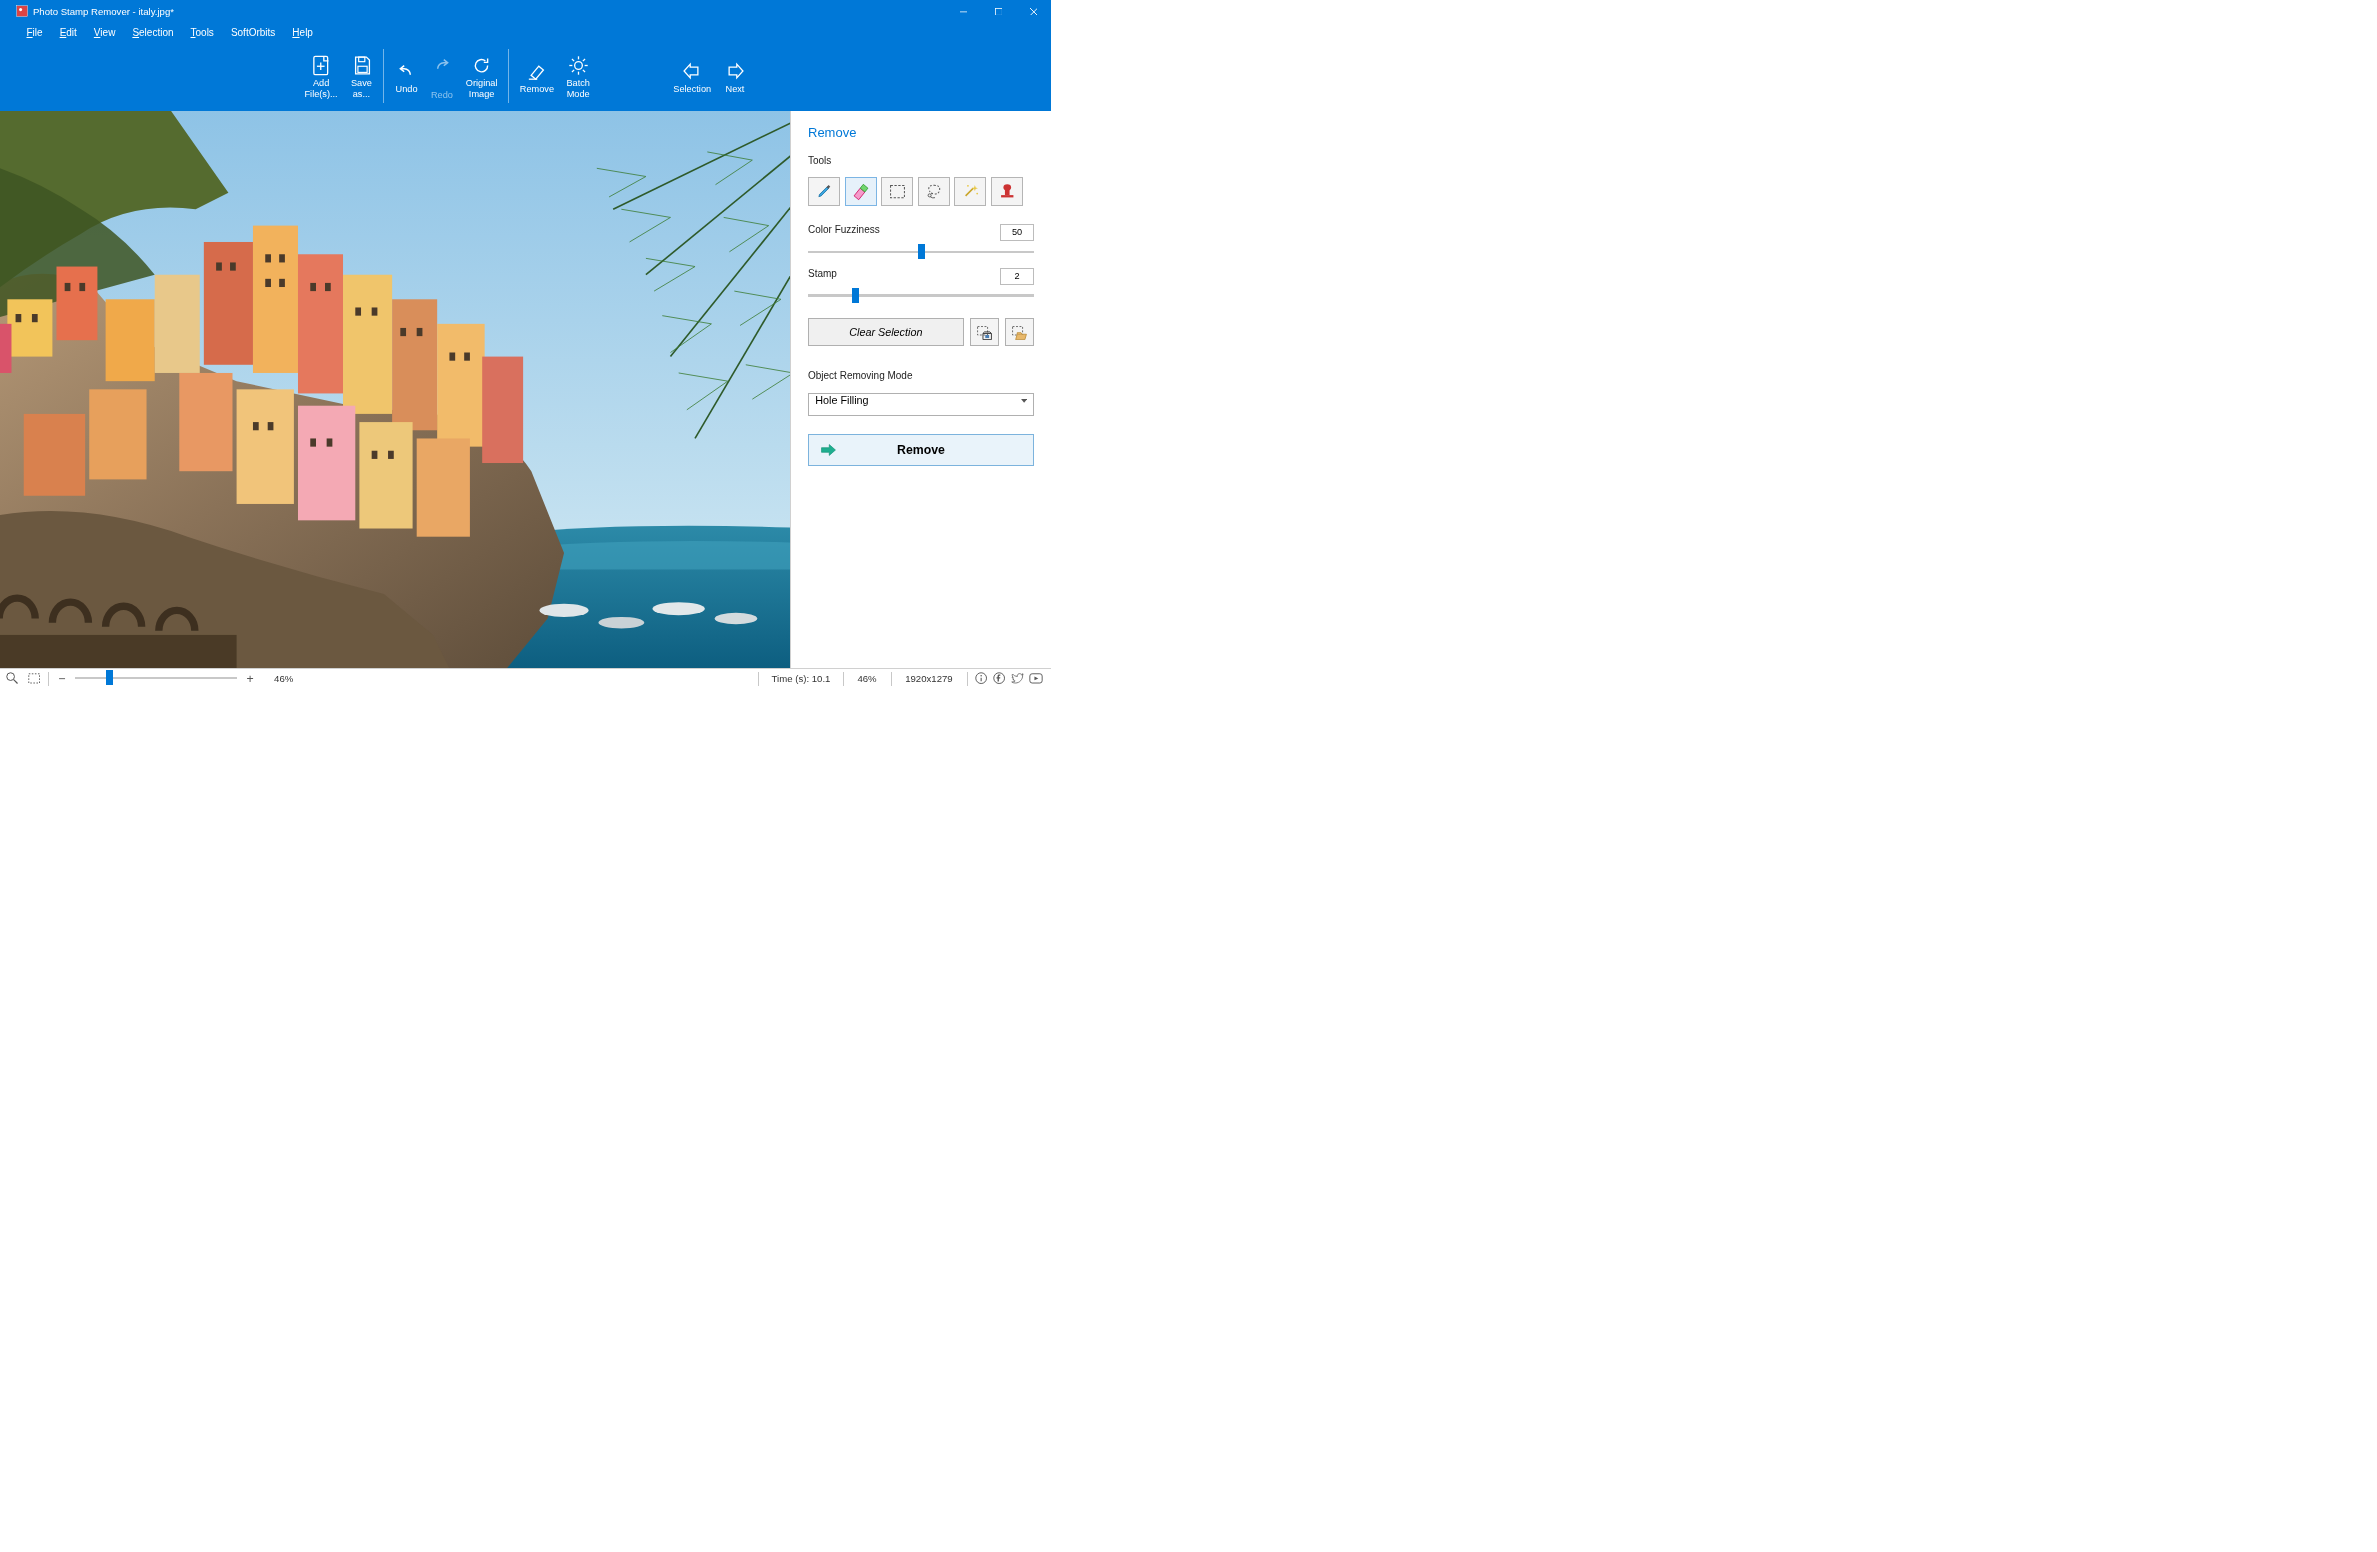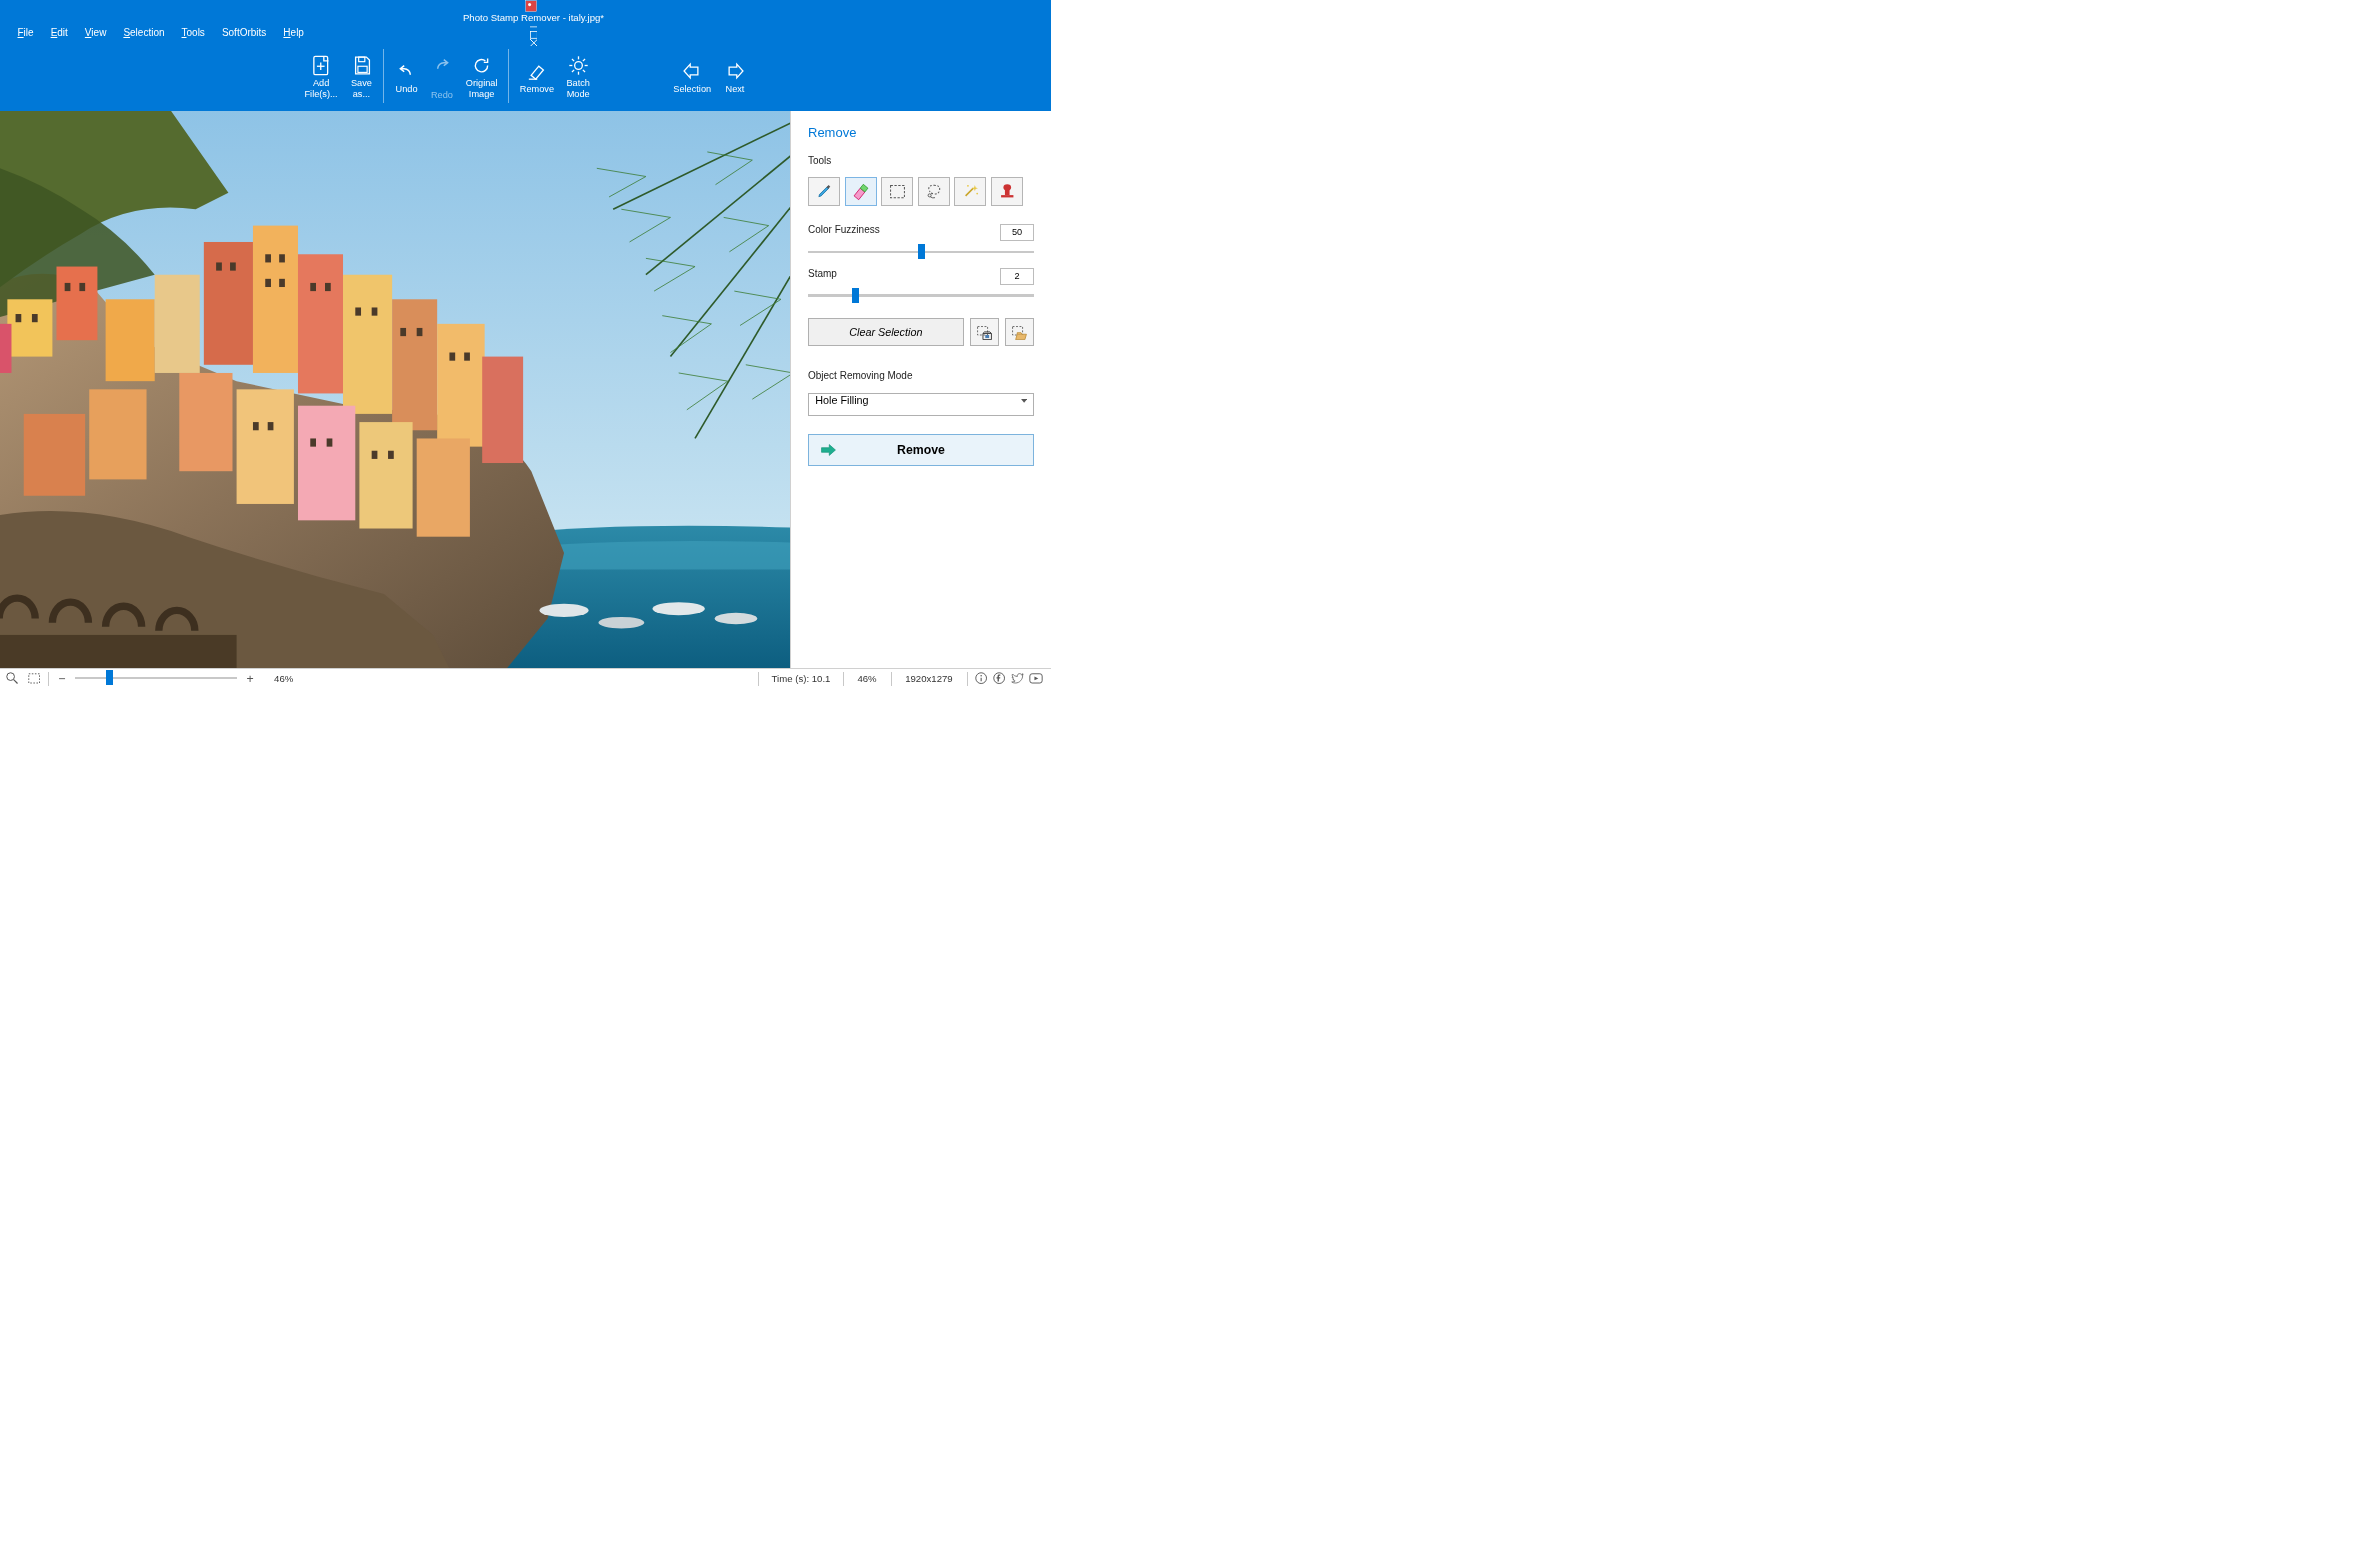"Photo Stamp Remover - italy.jpg*" .titlebar { flex-direction: column -> none }
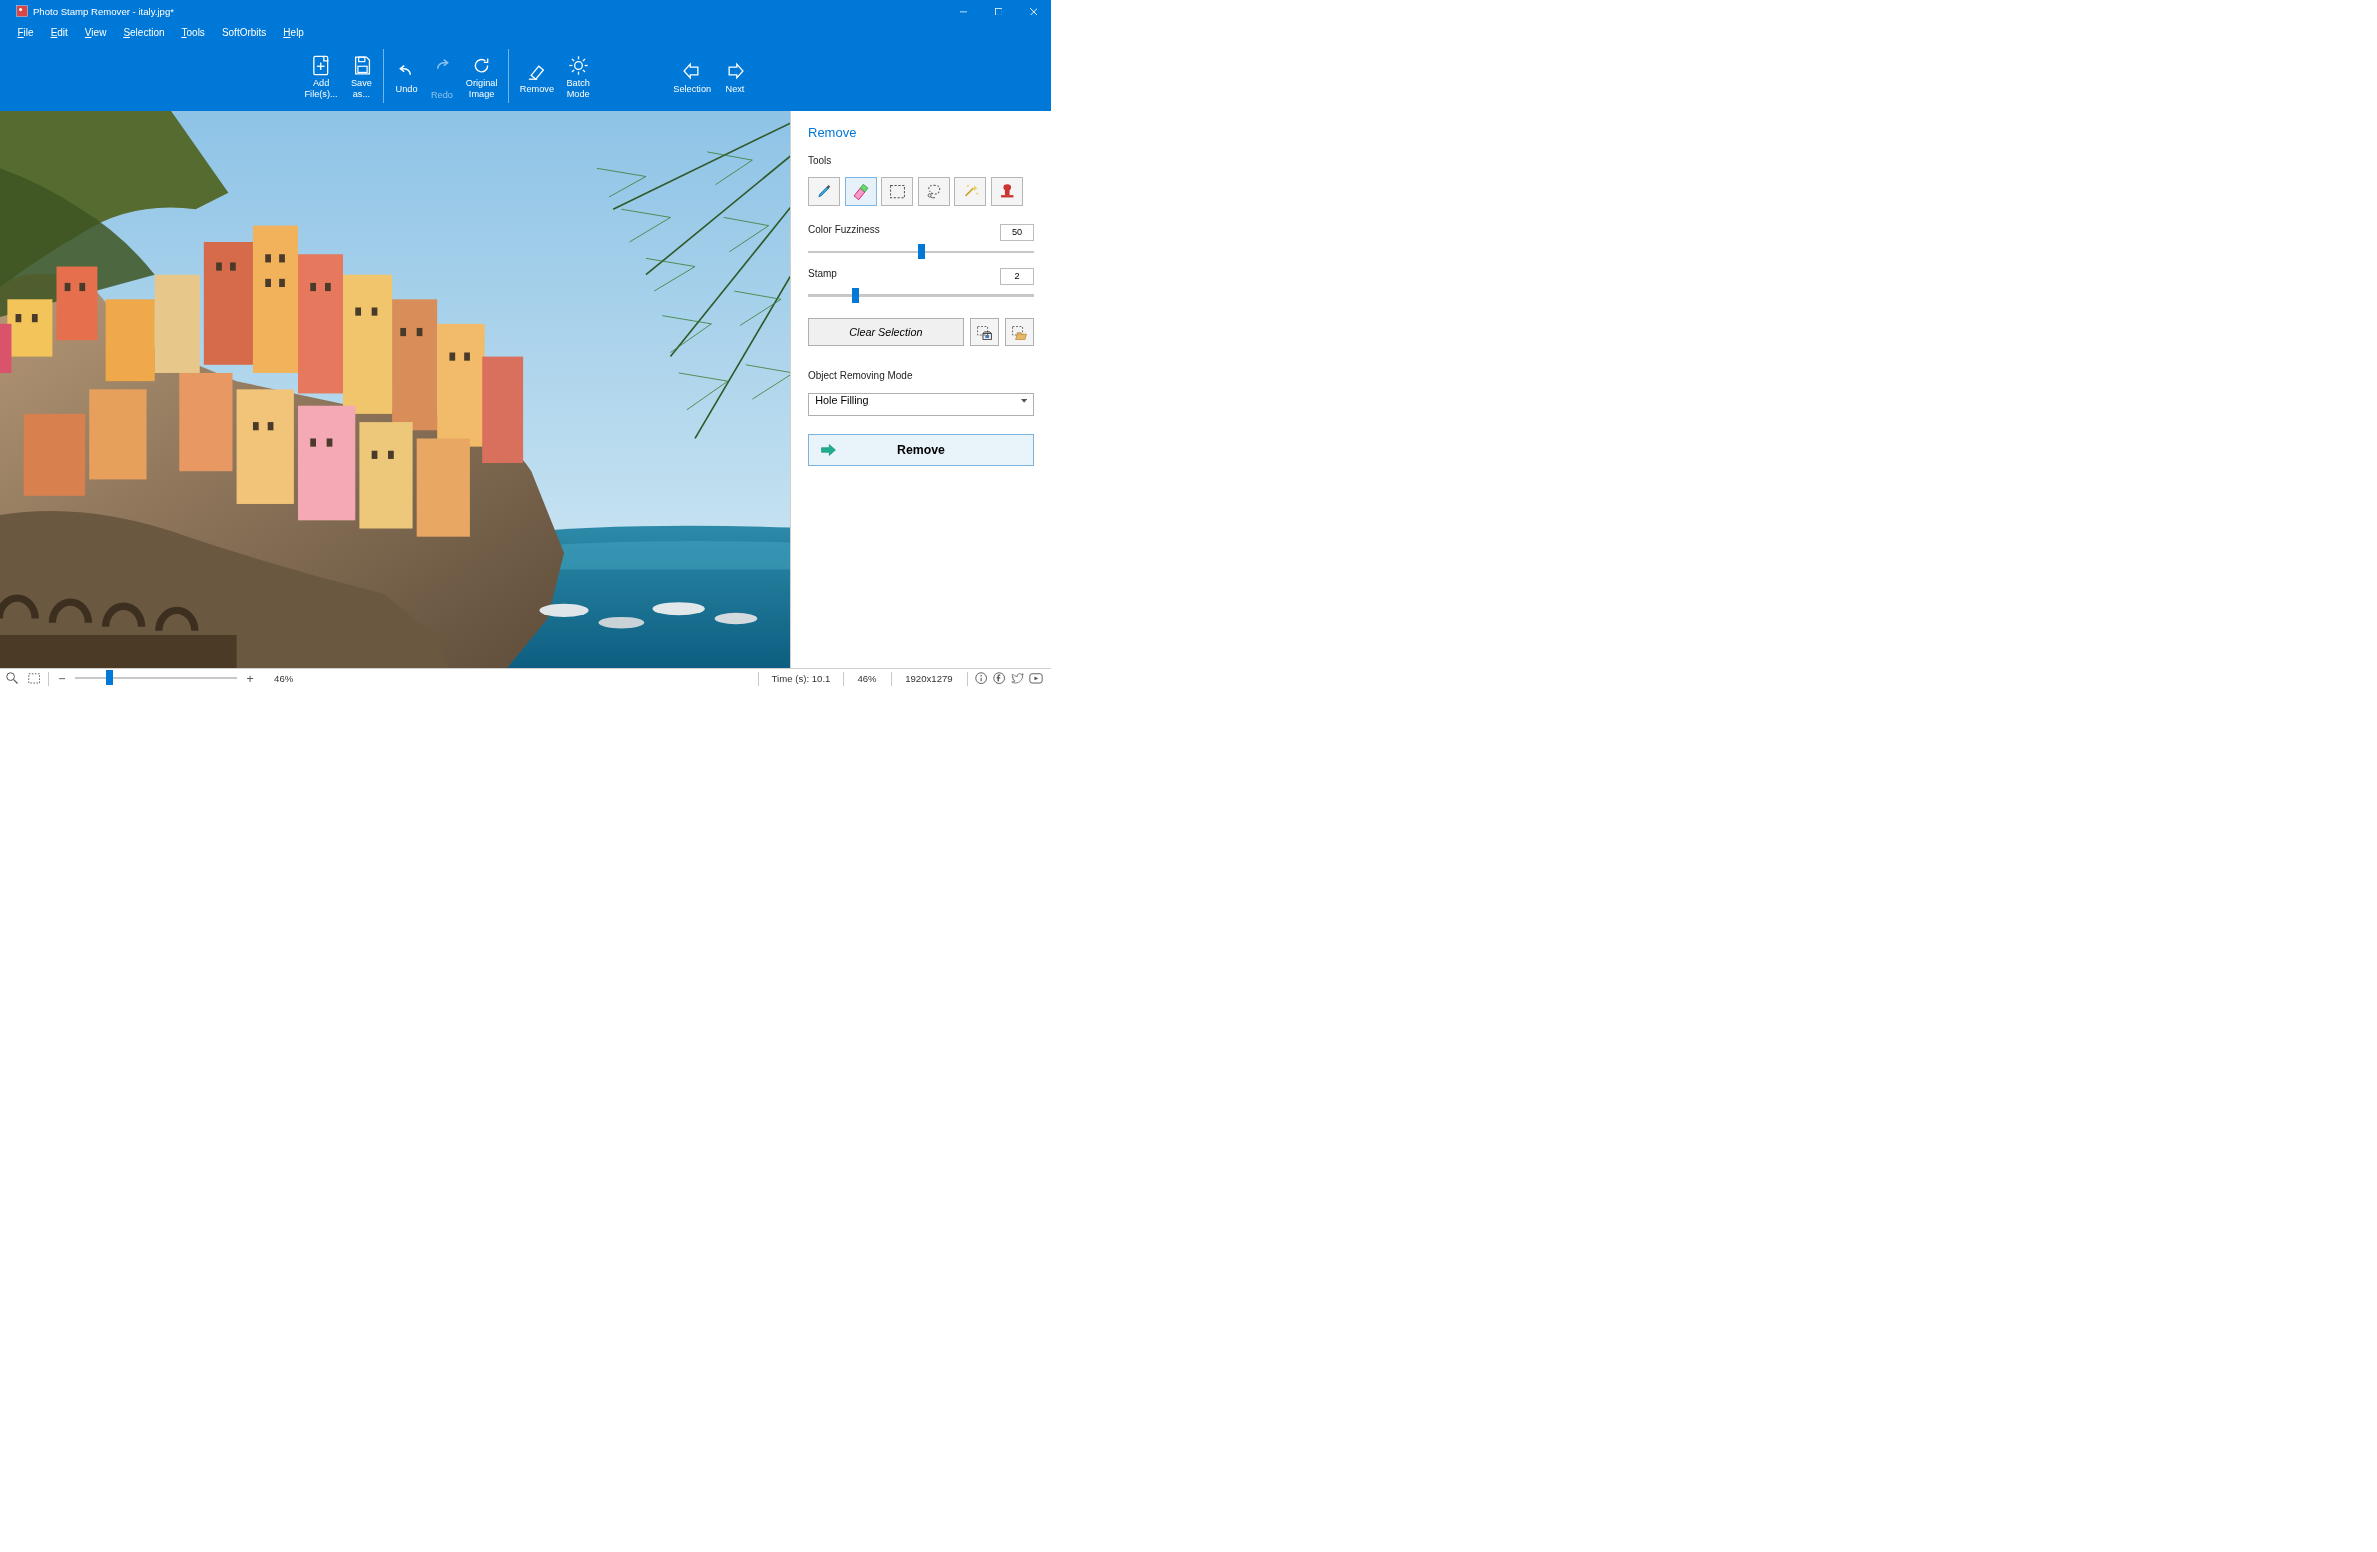"File" .menubar { padding-left: 9px -> 18px }
